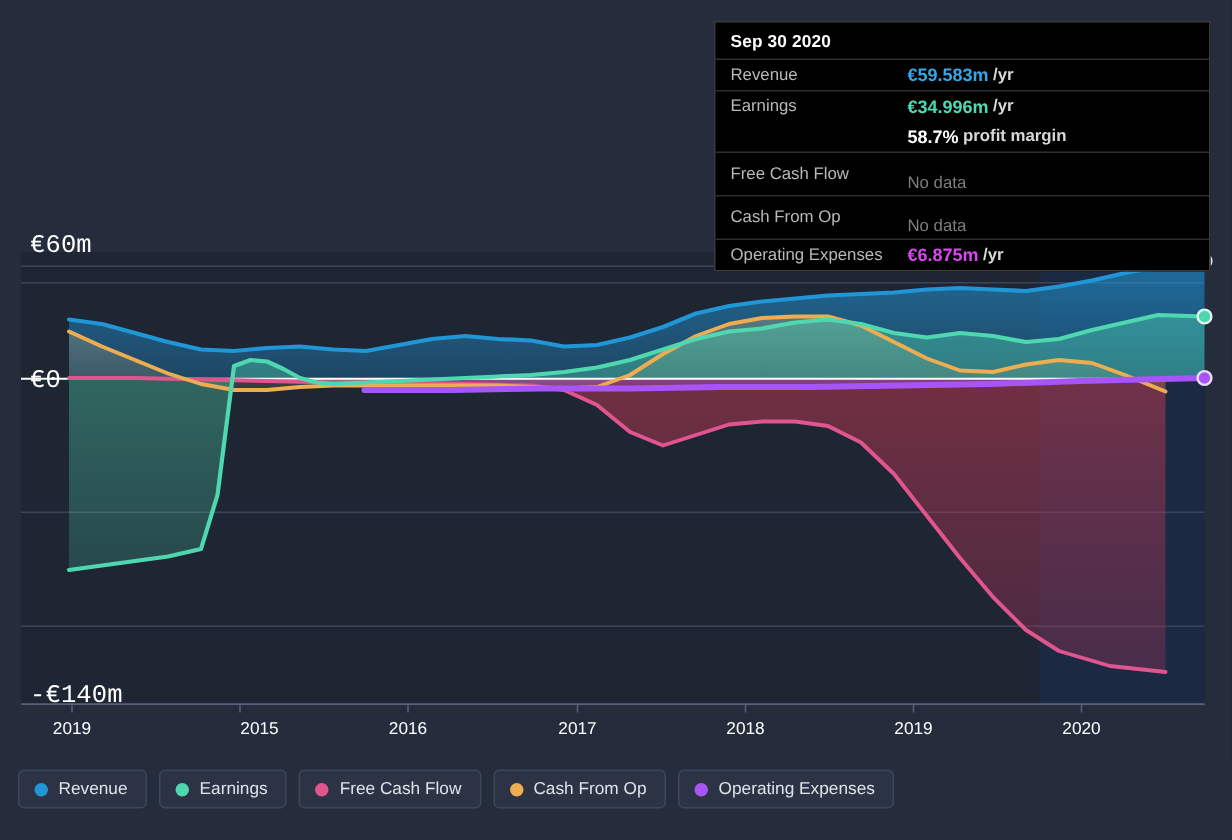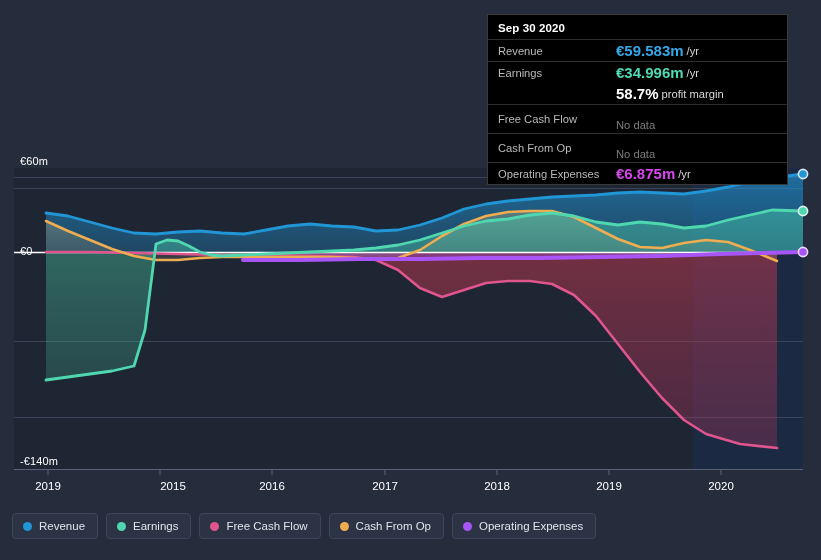"Sep 30 2020" #tooltip { left: 487px -> 476px; width: 301px -> 331px }
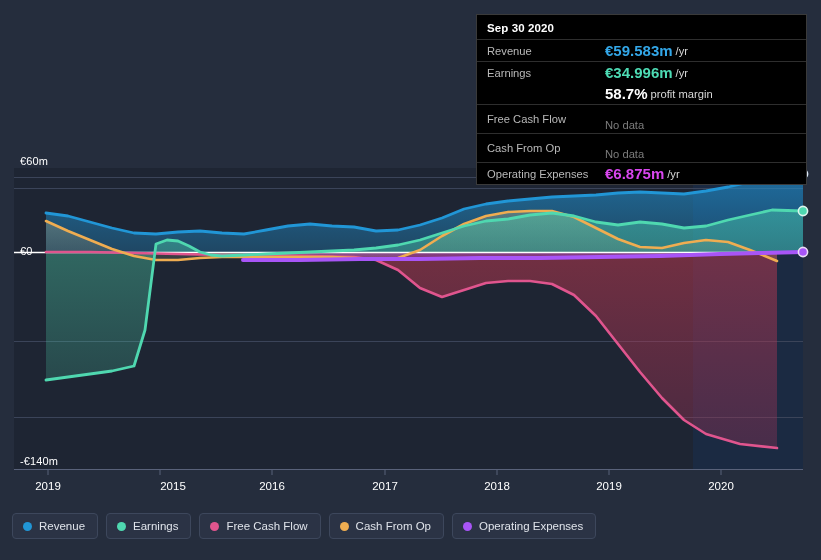"€59.583m" .tt-val { font-size: 15px -> 12px }
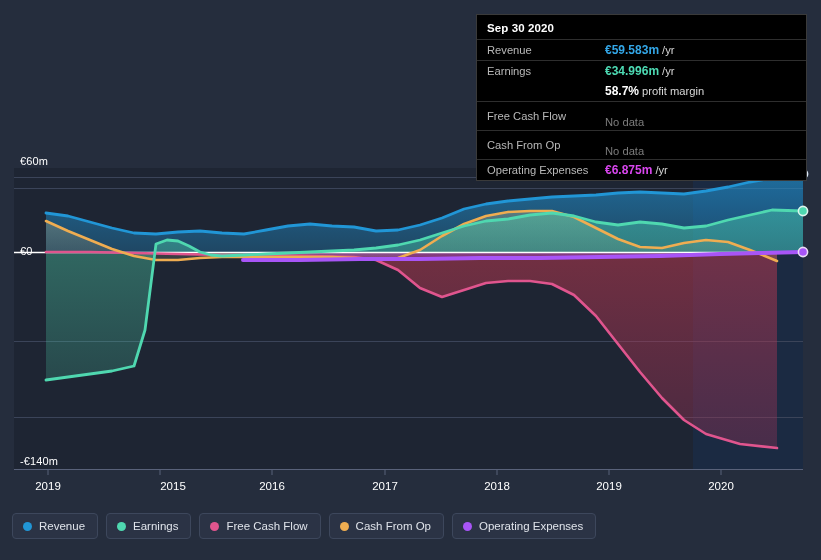"/yr" .tt-unit { font-weight: normal -> bold }
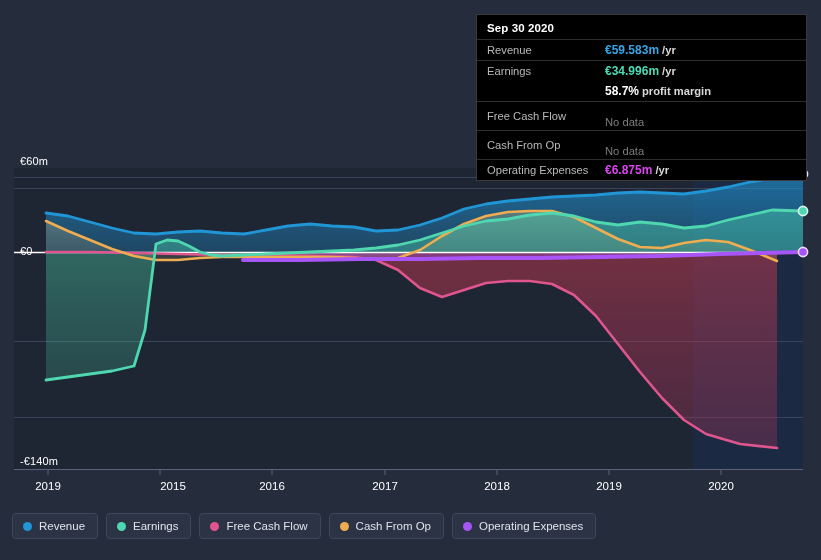"€60m" .y-label { font-family: Liberation Sans, sans-serif -> Liberation Mono, monospace; font-size: 11px -> 17px }
